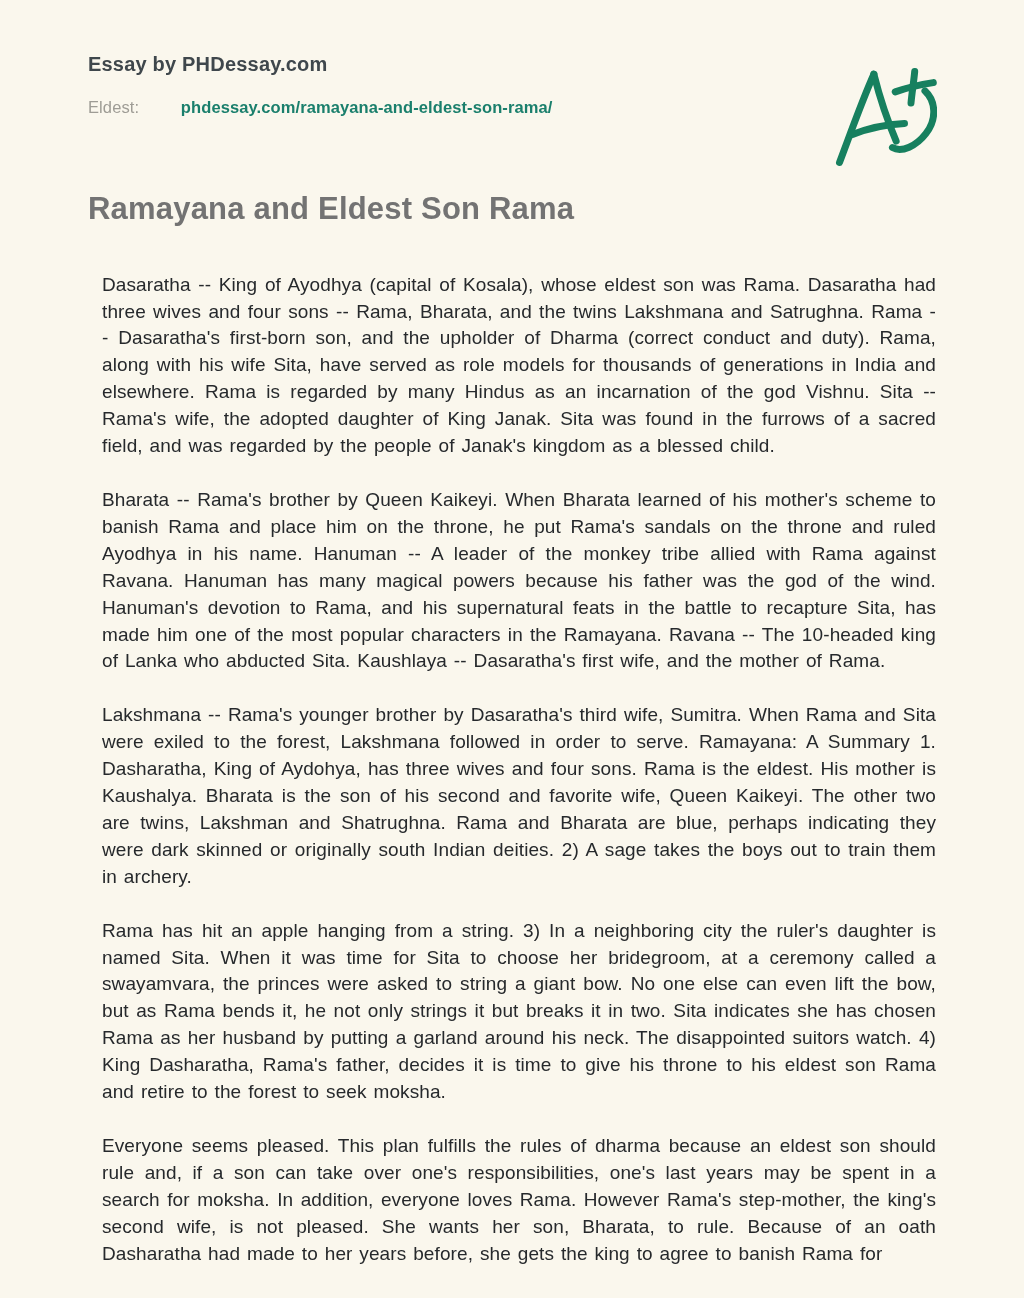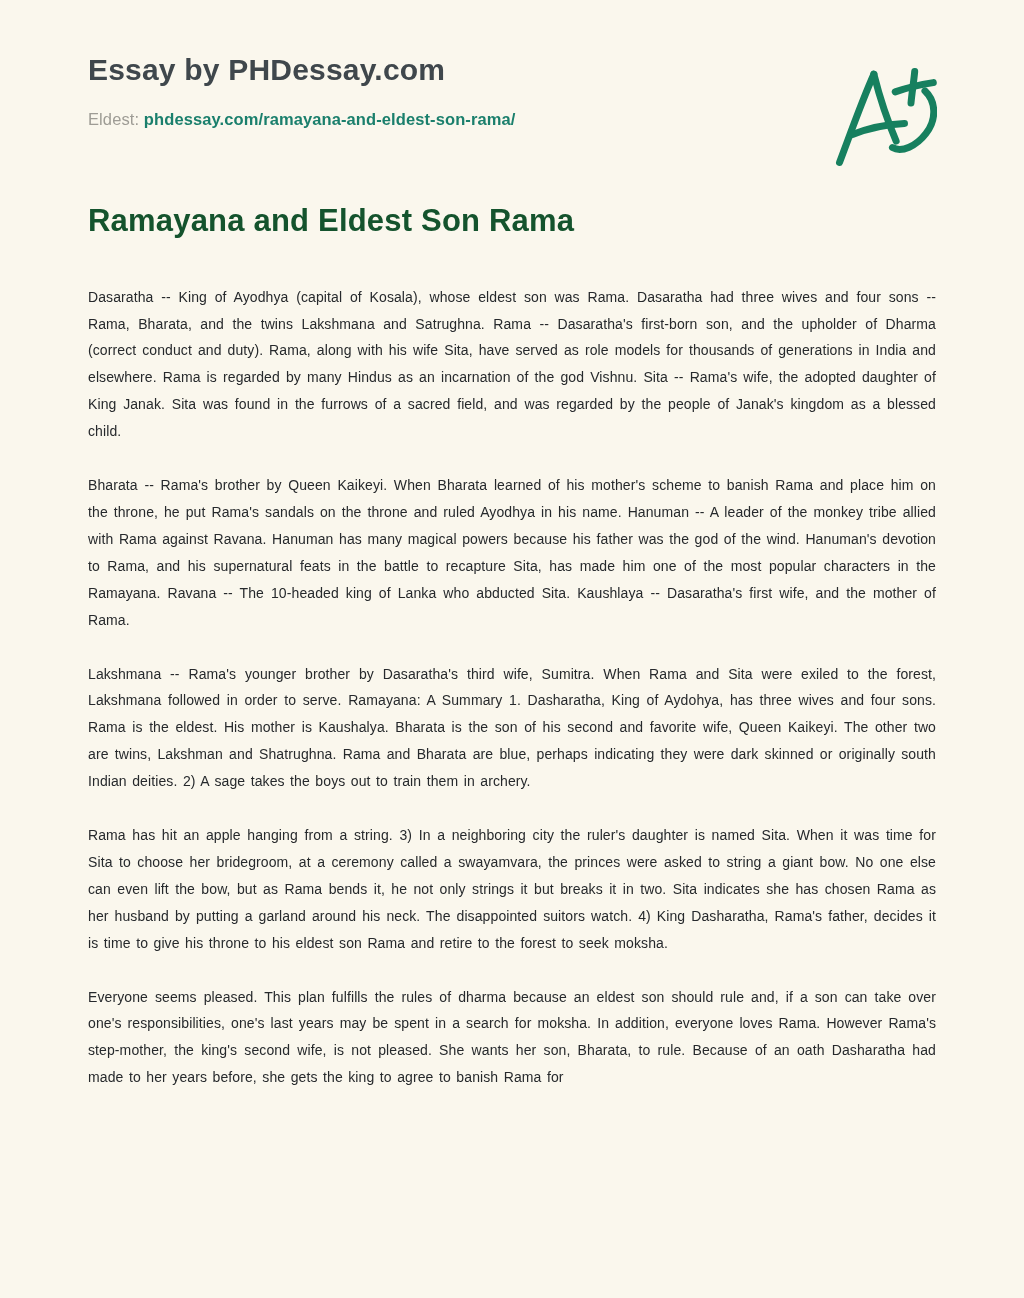"Essay by PHDessay.com" .brand-title { font-size: 30px -> 20px }
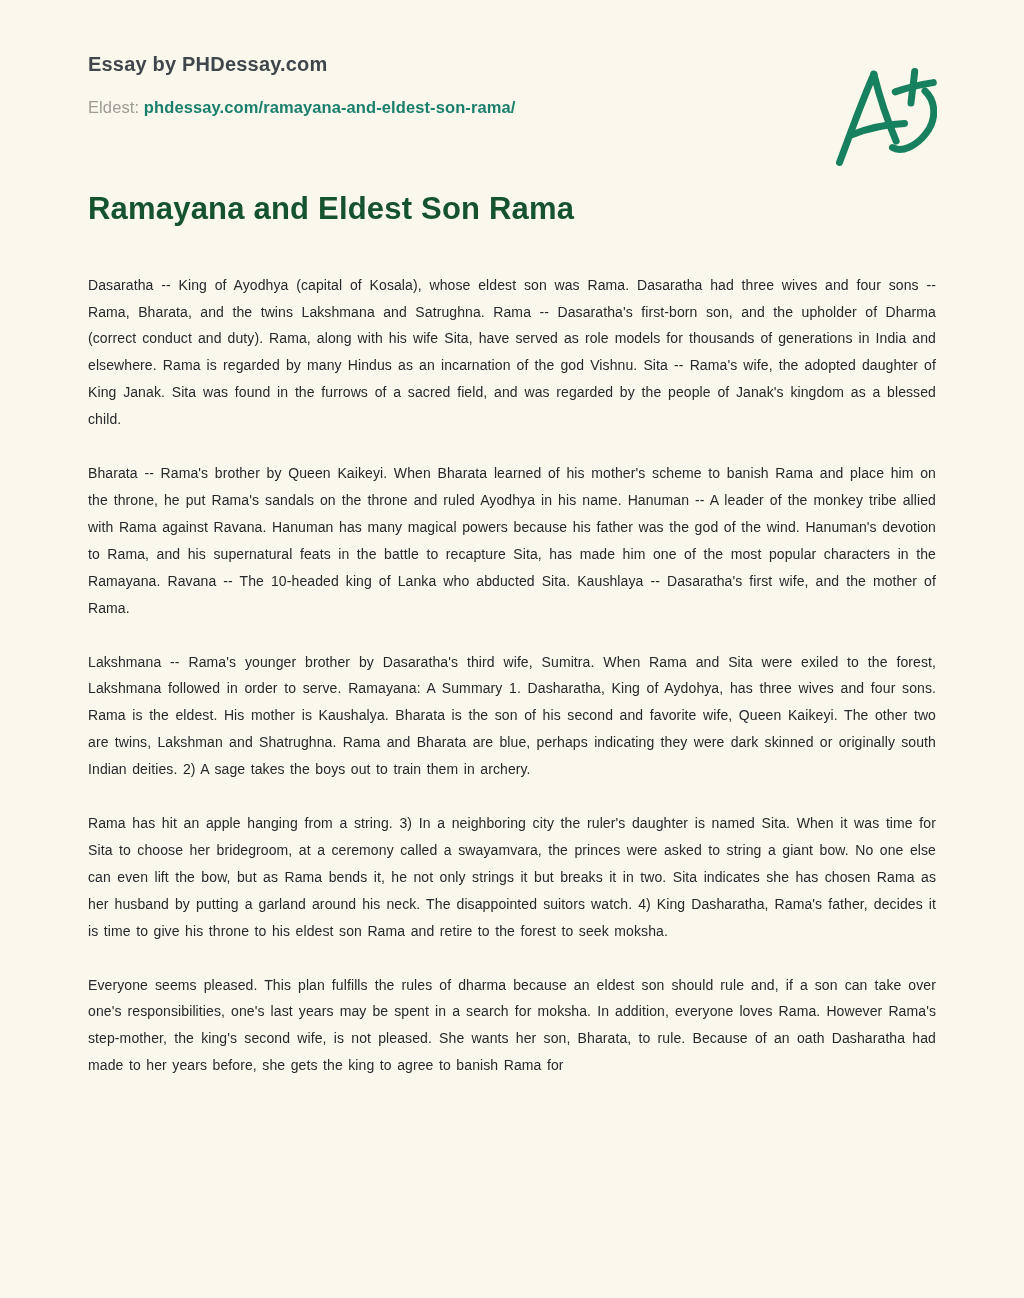"phdessay.com/ramayana-and-eldest-son-ram" .source-link { margin-left: none -> 37px }
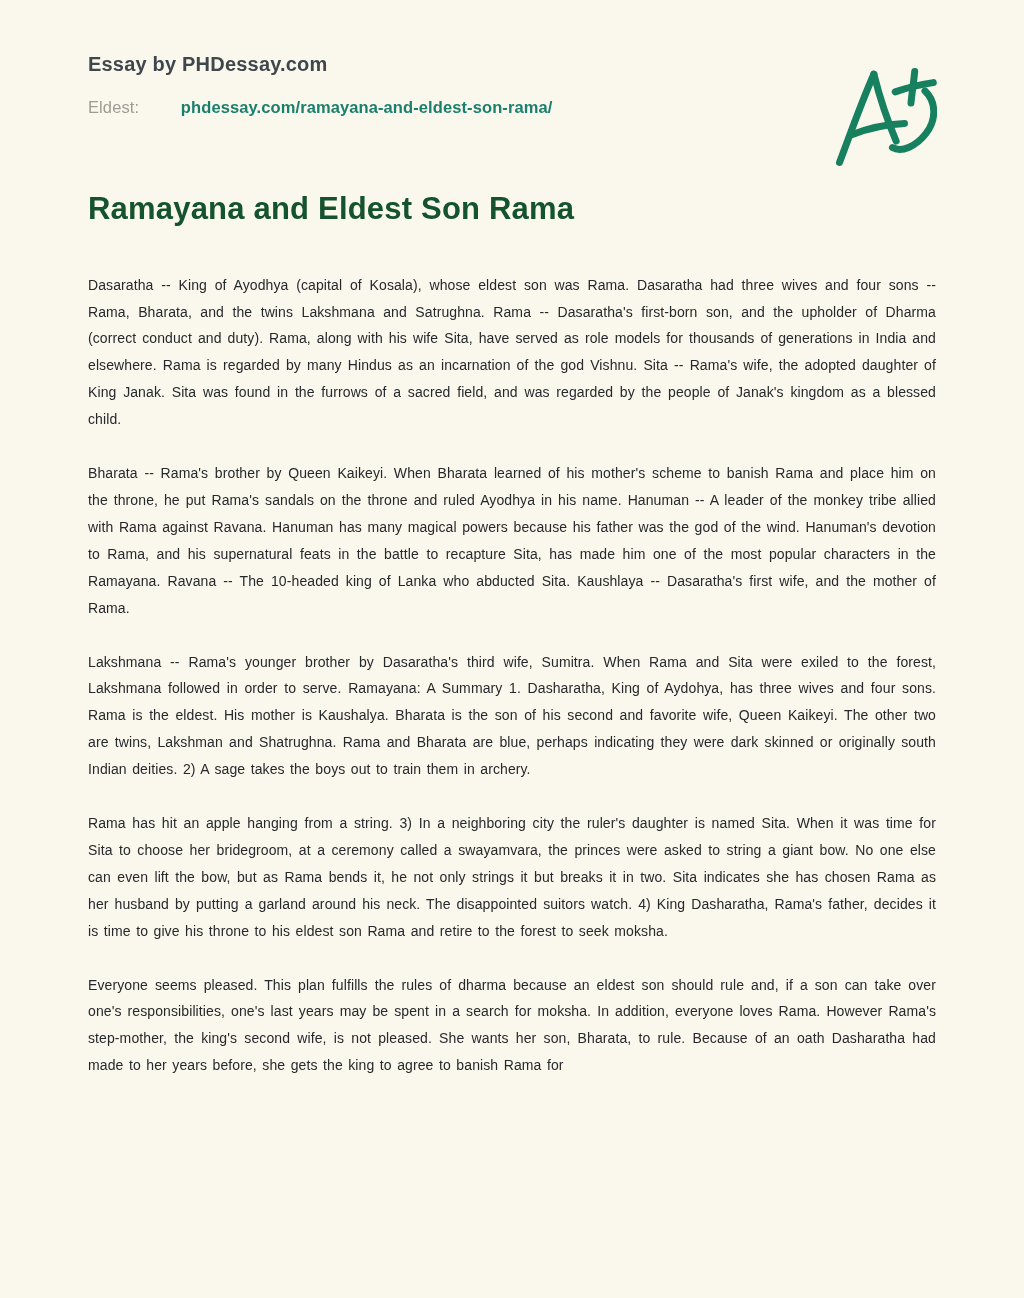"Ramayana and Eldest Son Rama" .article-title { color: #14532d -> #737373 }
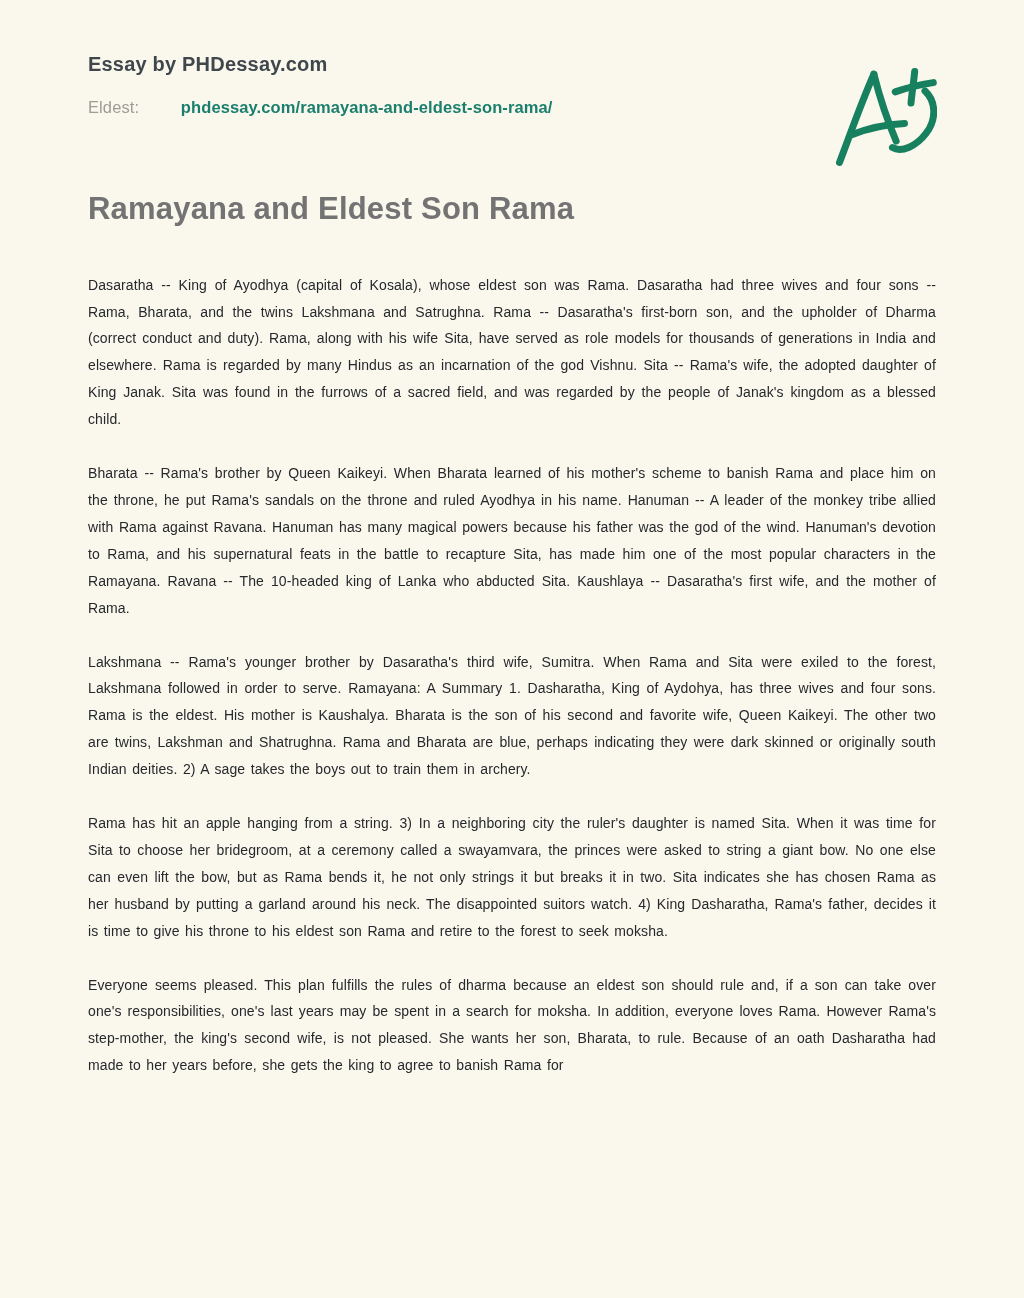"Dasaratha -- King of Ayodhya" .essay p { font-size: 14px -> 19px; margin: 0 0 27px 0 -> 0 0 27px 14px }
